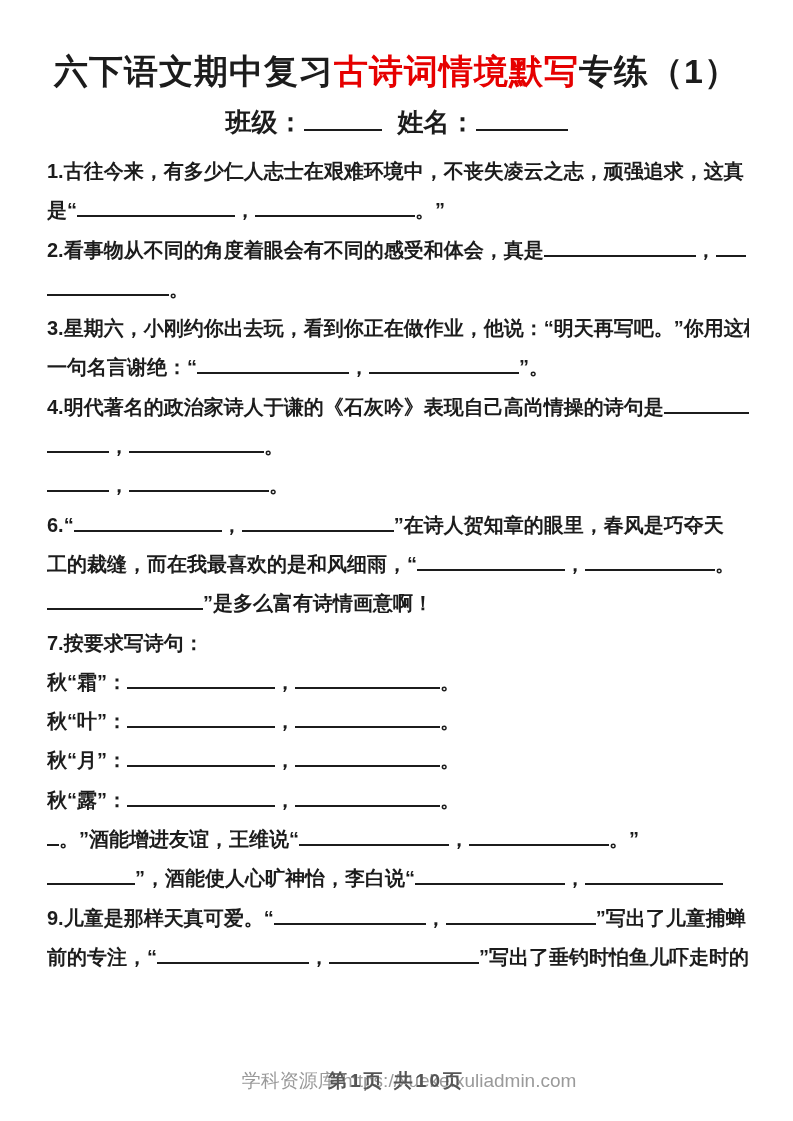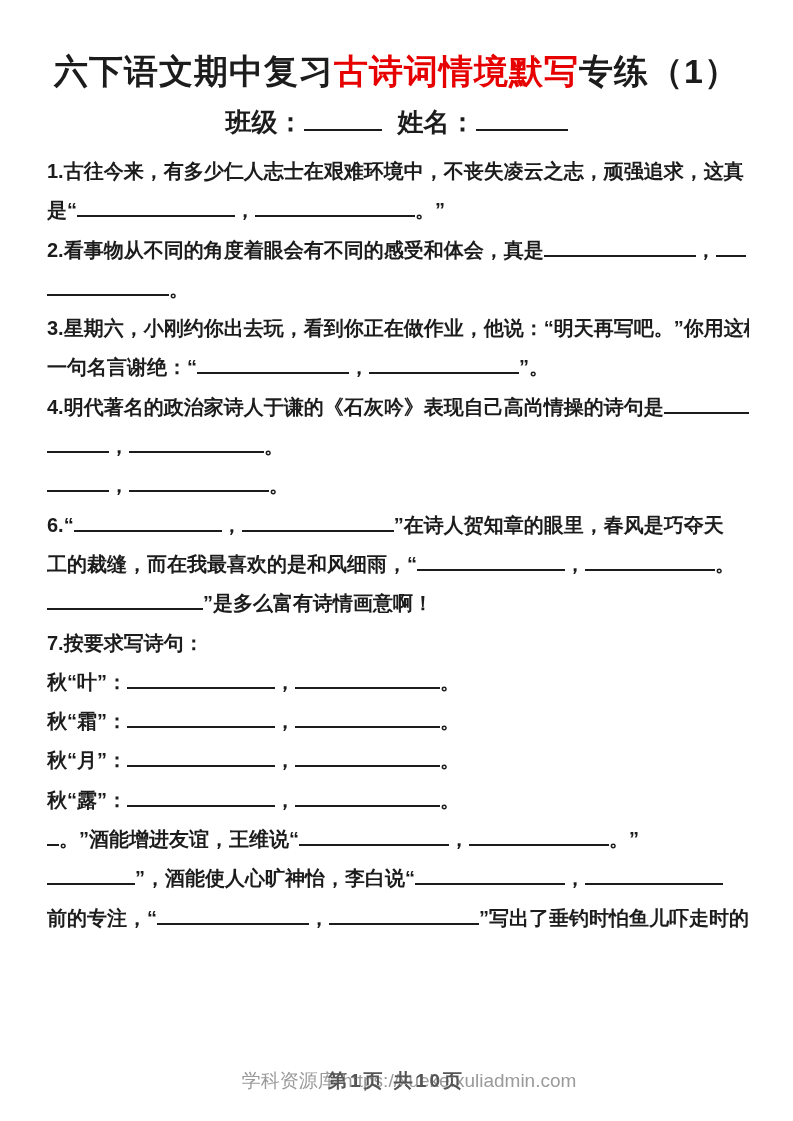"秋“叶”： ， 。" div.line { order: before "秋“霜”： ， 。" -> after "秋“霜”： ， 。" }
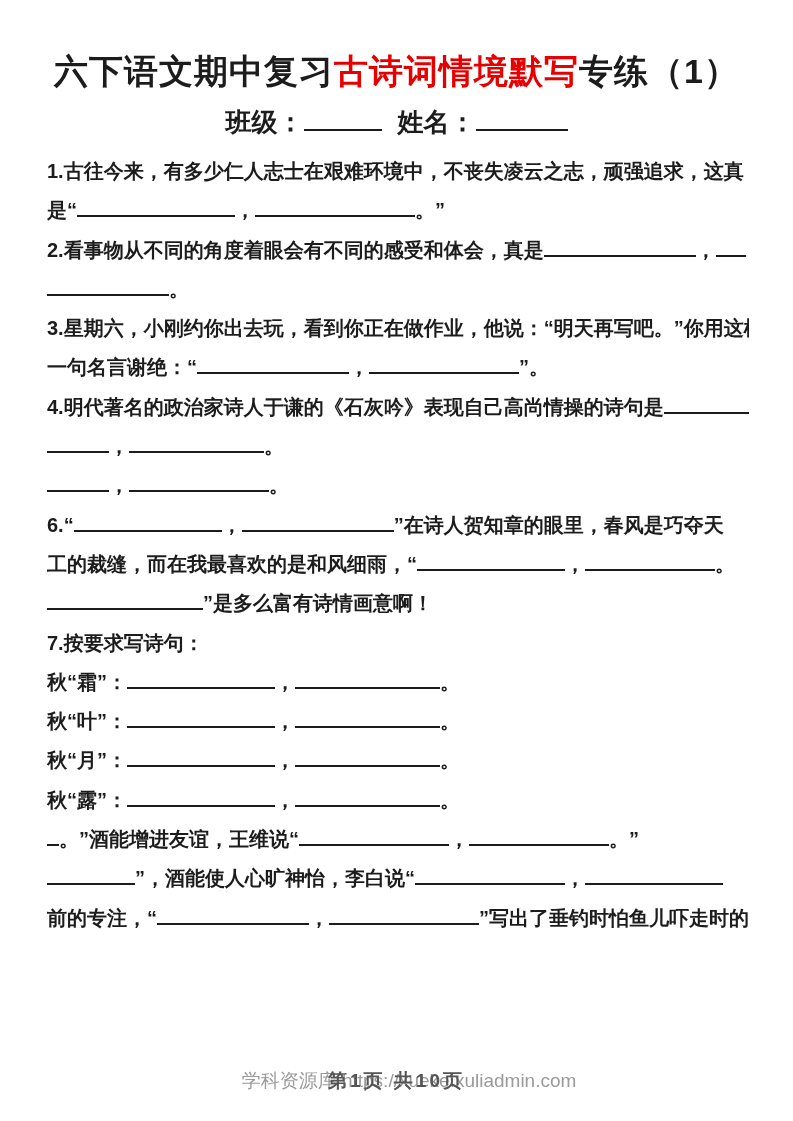"9.儿童是那样天真可爱。“ ， ”写出了儿童捕蝉" div.line { html: none -> <div><span>9.儿童是那样天真可爱。“</span><span></span><span>，</span><span></span><span>”写出了儿童捕蝉</span></div> }
